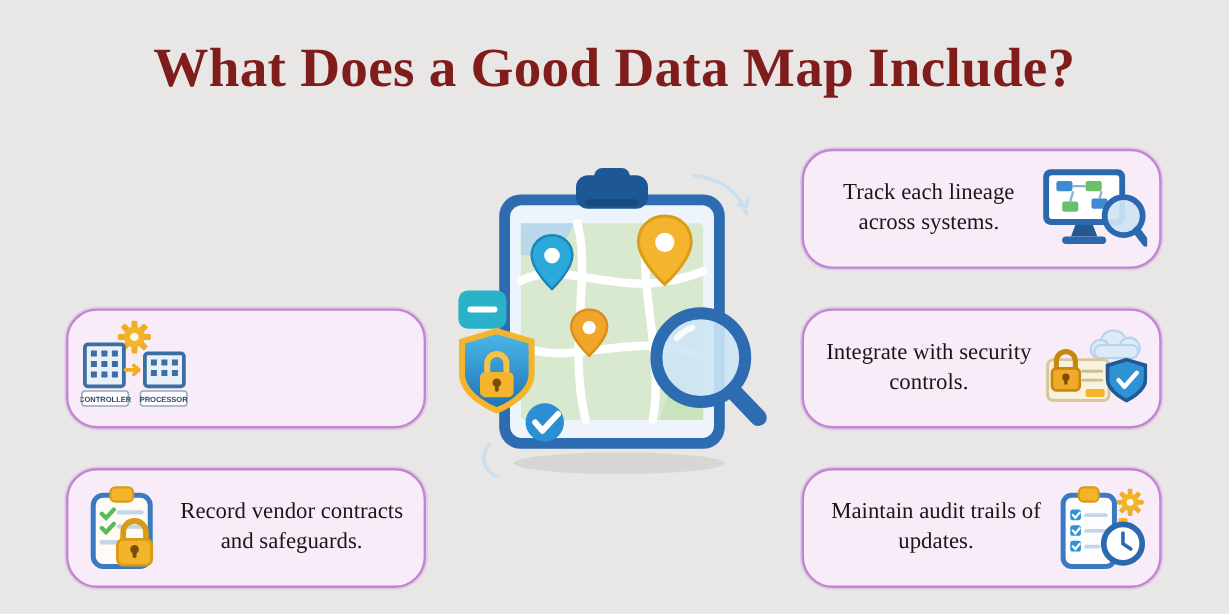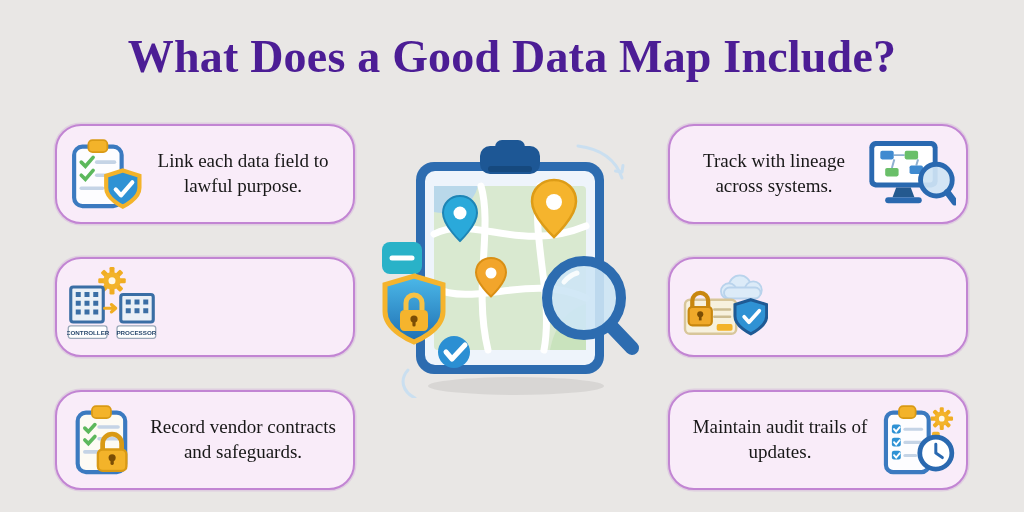"What Does a Good Data" .title { color: #4c1d95 -> #7f1d1d }
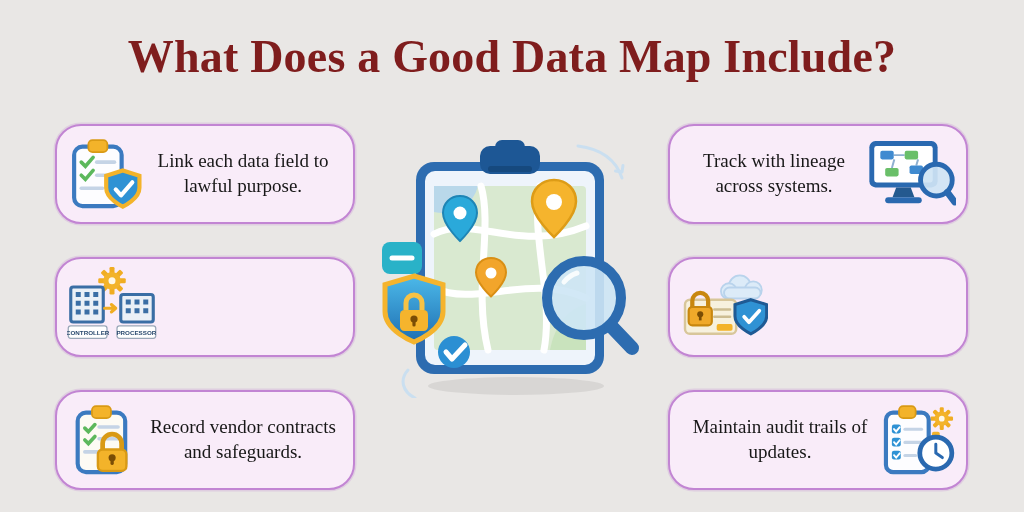"Link each data field to" div.card { html: <div> <span> <svg> <rect></rect> <rect></rect> <path></path> <line></line> <path></path> <line></line> <line></line> <path></path> <path></path> </svg> </span> <p>Link each data field to lawful purpose.</p> </div> -> none }
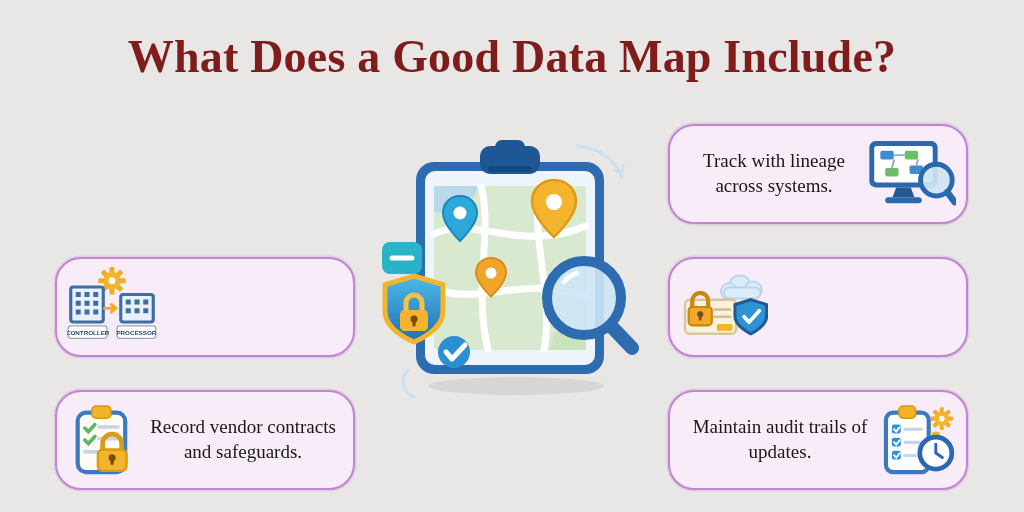"Track with lineage across systems." p { text: with -> each }
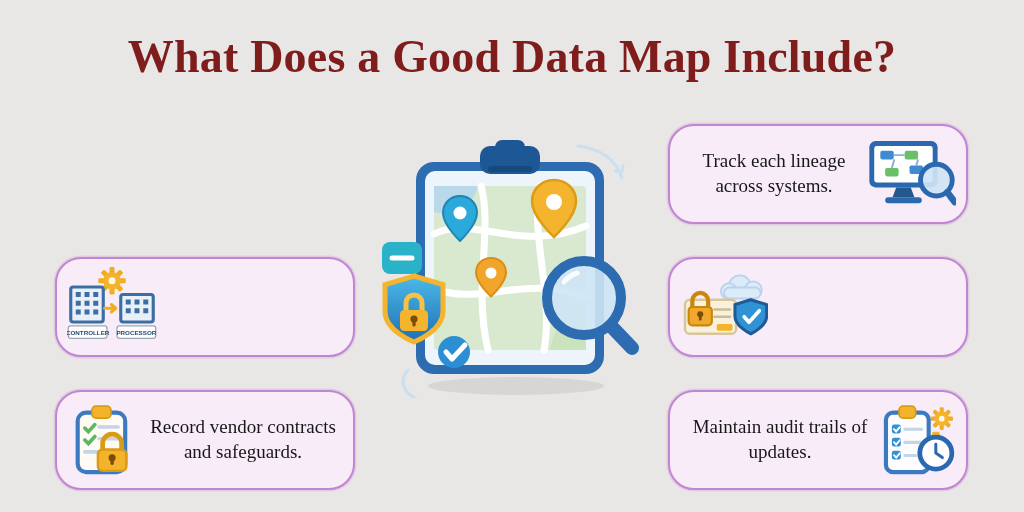"Integrate with security controls." p { html: none -> <p>Integrate with security controls.</p> }
